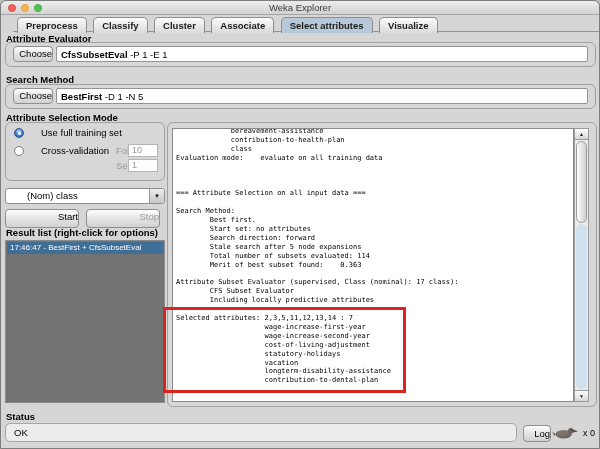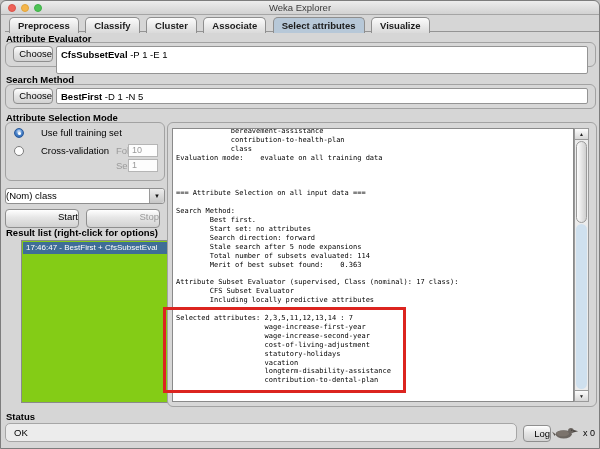"Preprocess Classify Cluster Associate" .tabstrip { left: 4px -> 12px }
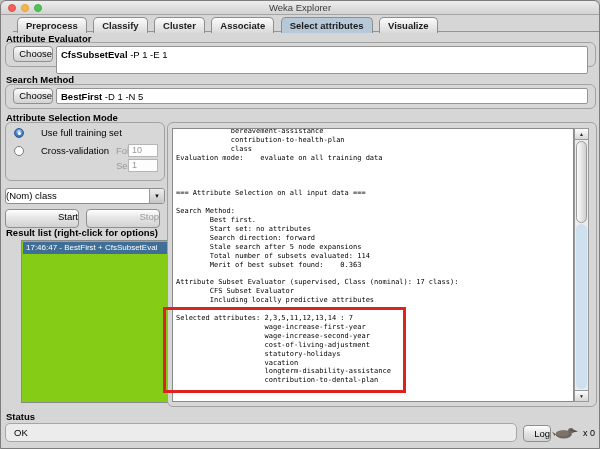"CfsSubsetEval -P 1 -E 1" div.scheme-field { height: 28px -> 16px }
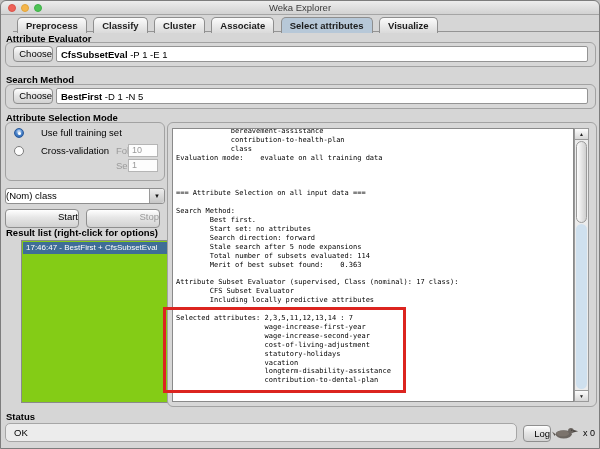"(Nom) class" .dropdown .dtext { left: 0 -> 21px }
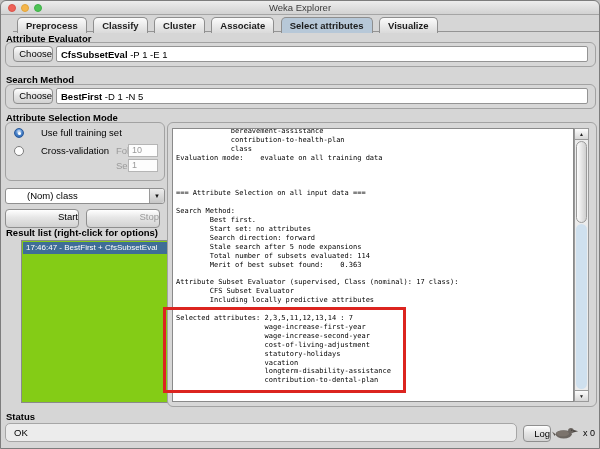"17:46:47 - BestFirst + CfsSubsetEval" .listbox { background: #84cc16 -> #737373; margin-left: 16px -> none }
